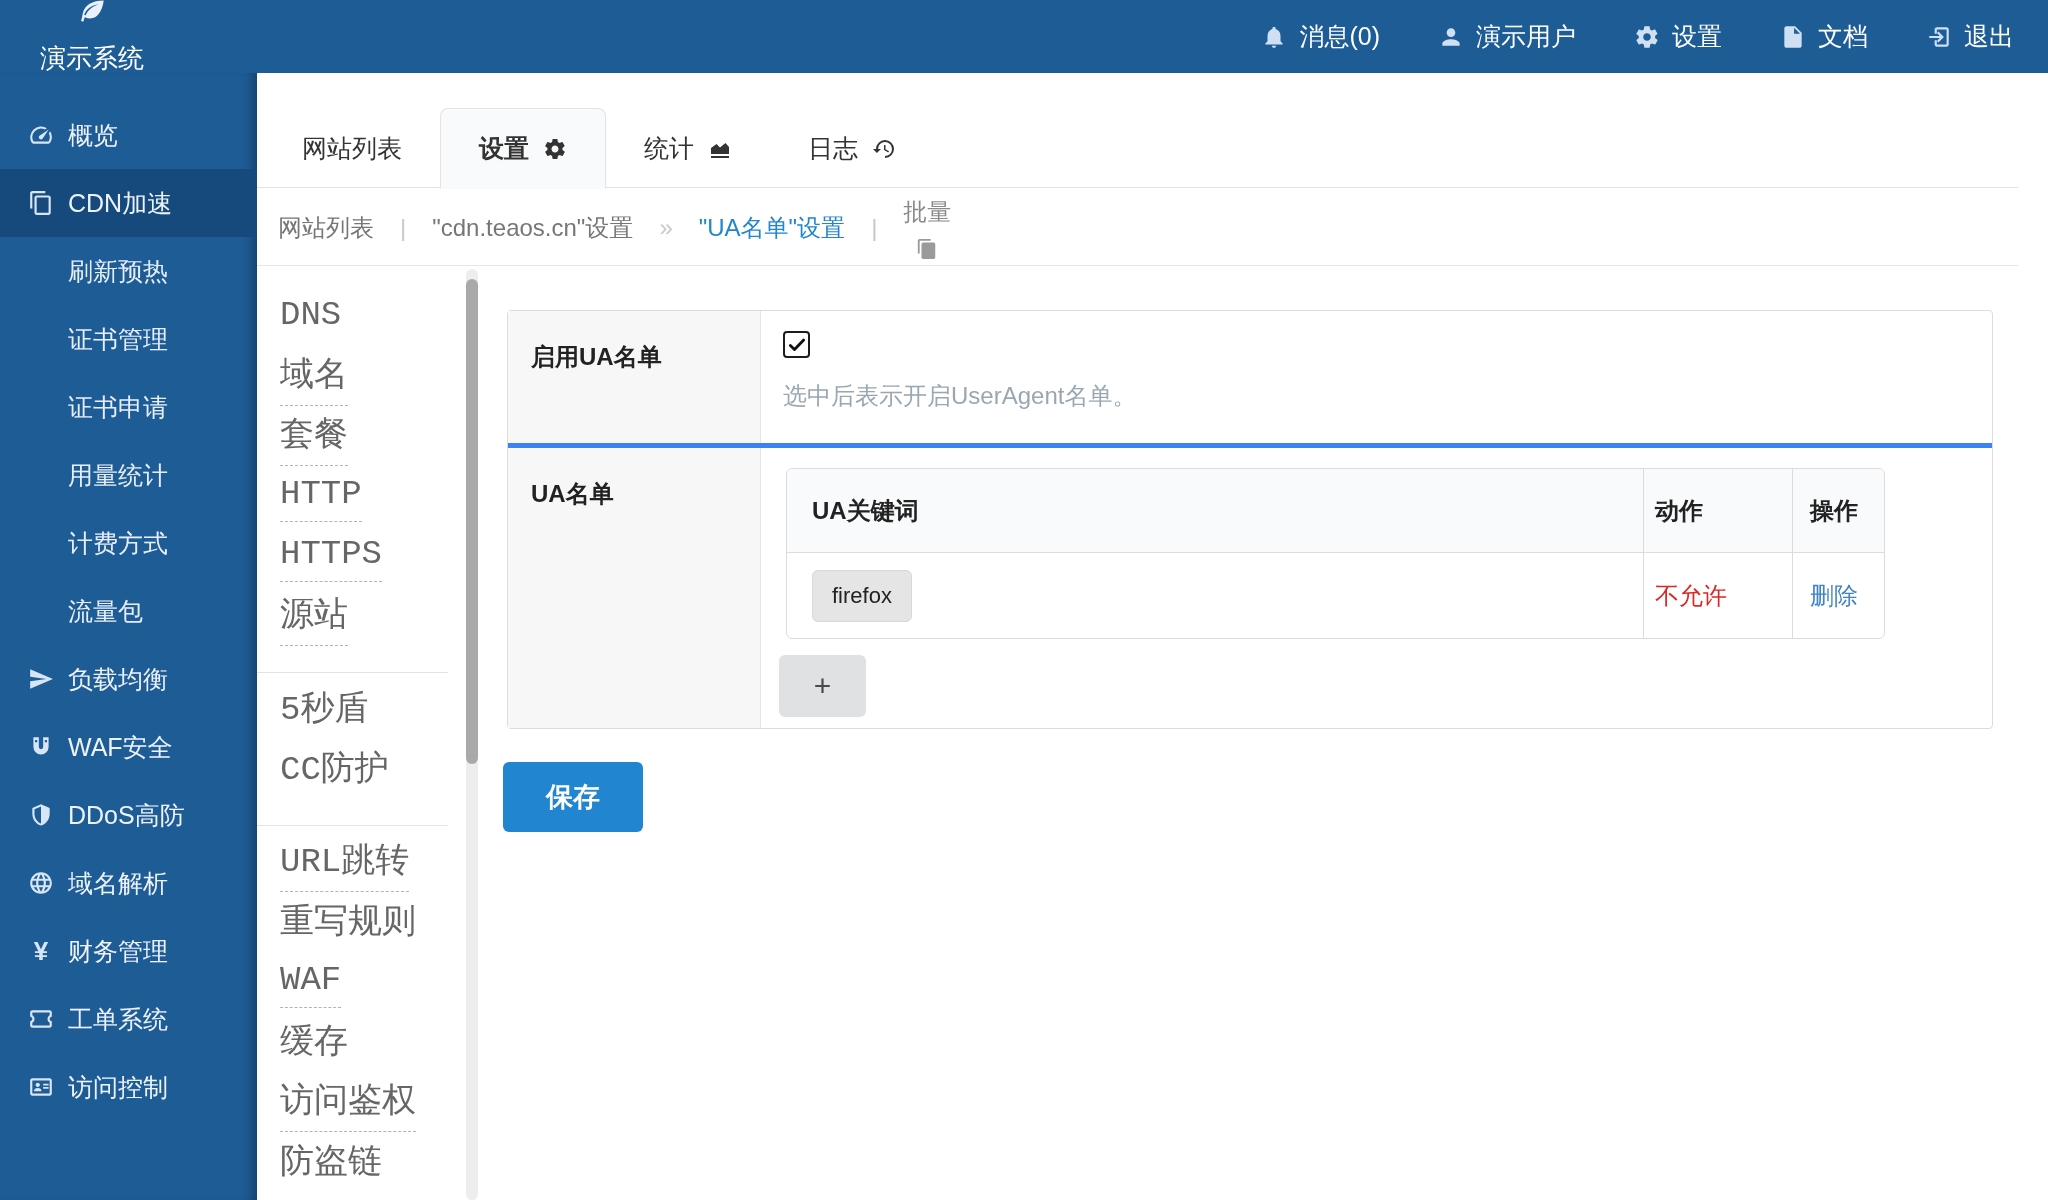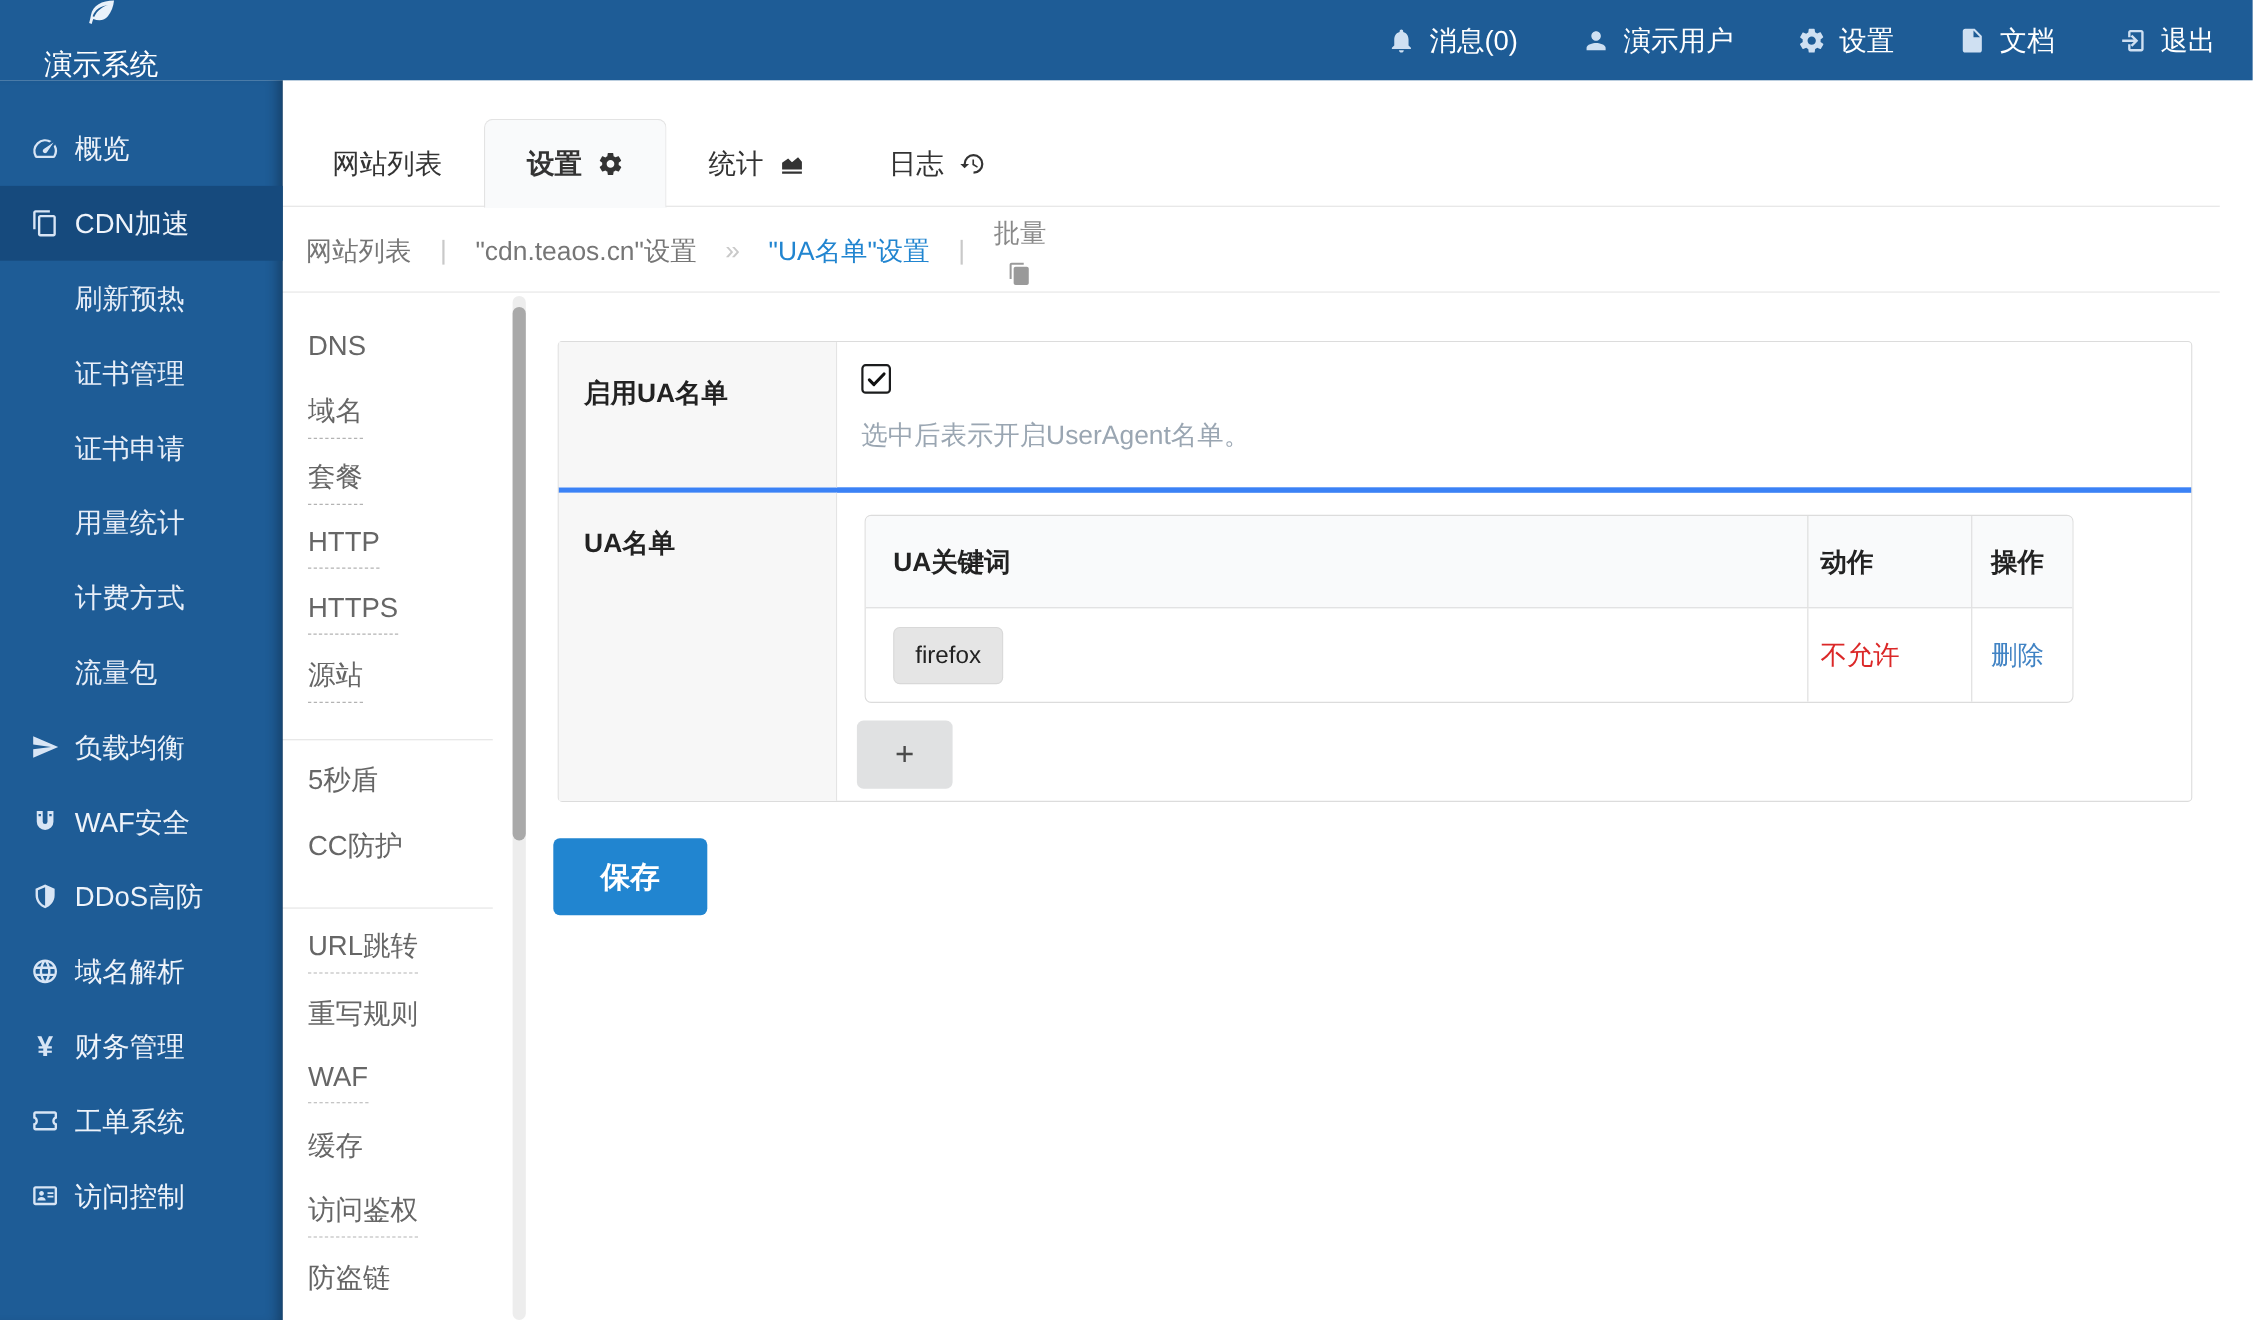"DNS" .submenu { font-family: none -> Liberation Mono, monospace; font-size: 25px -> 34px }
